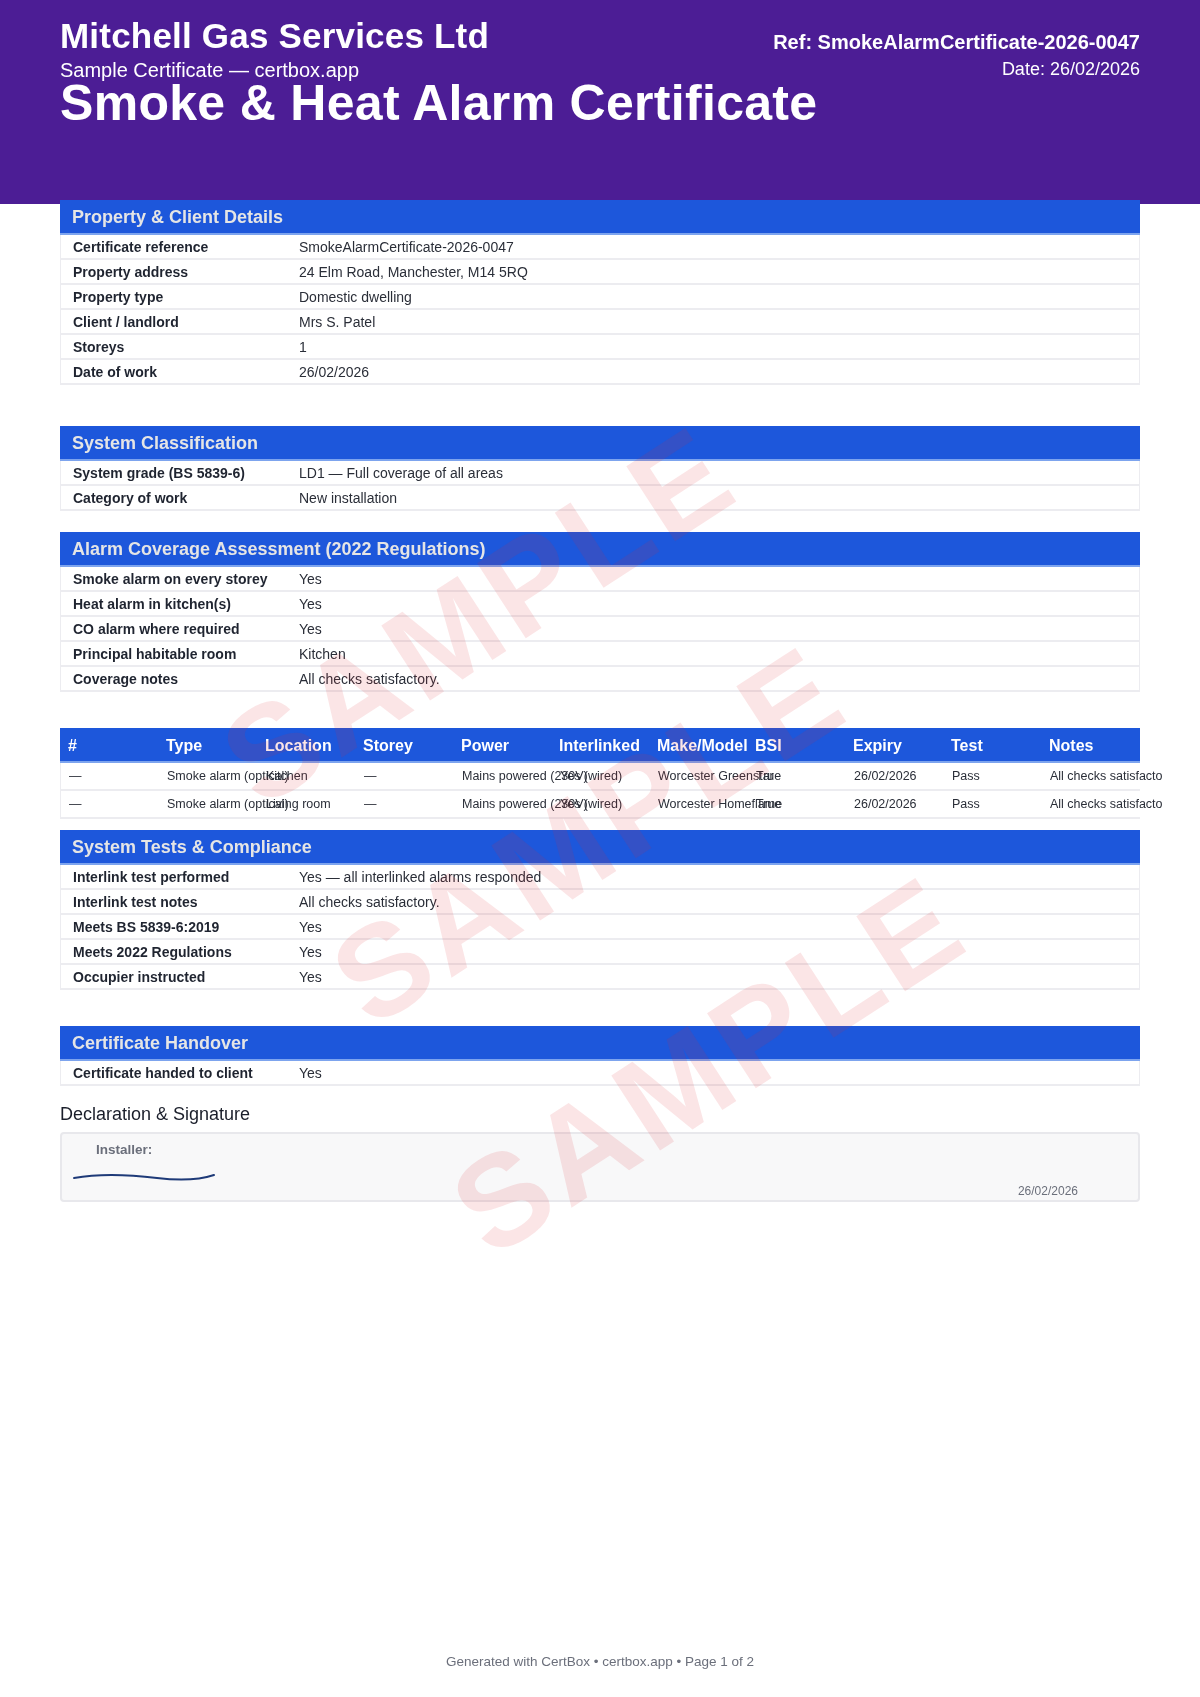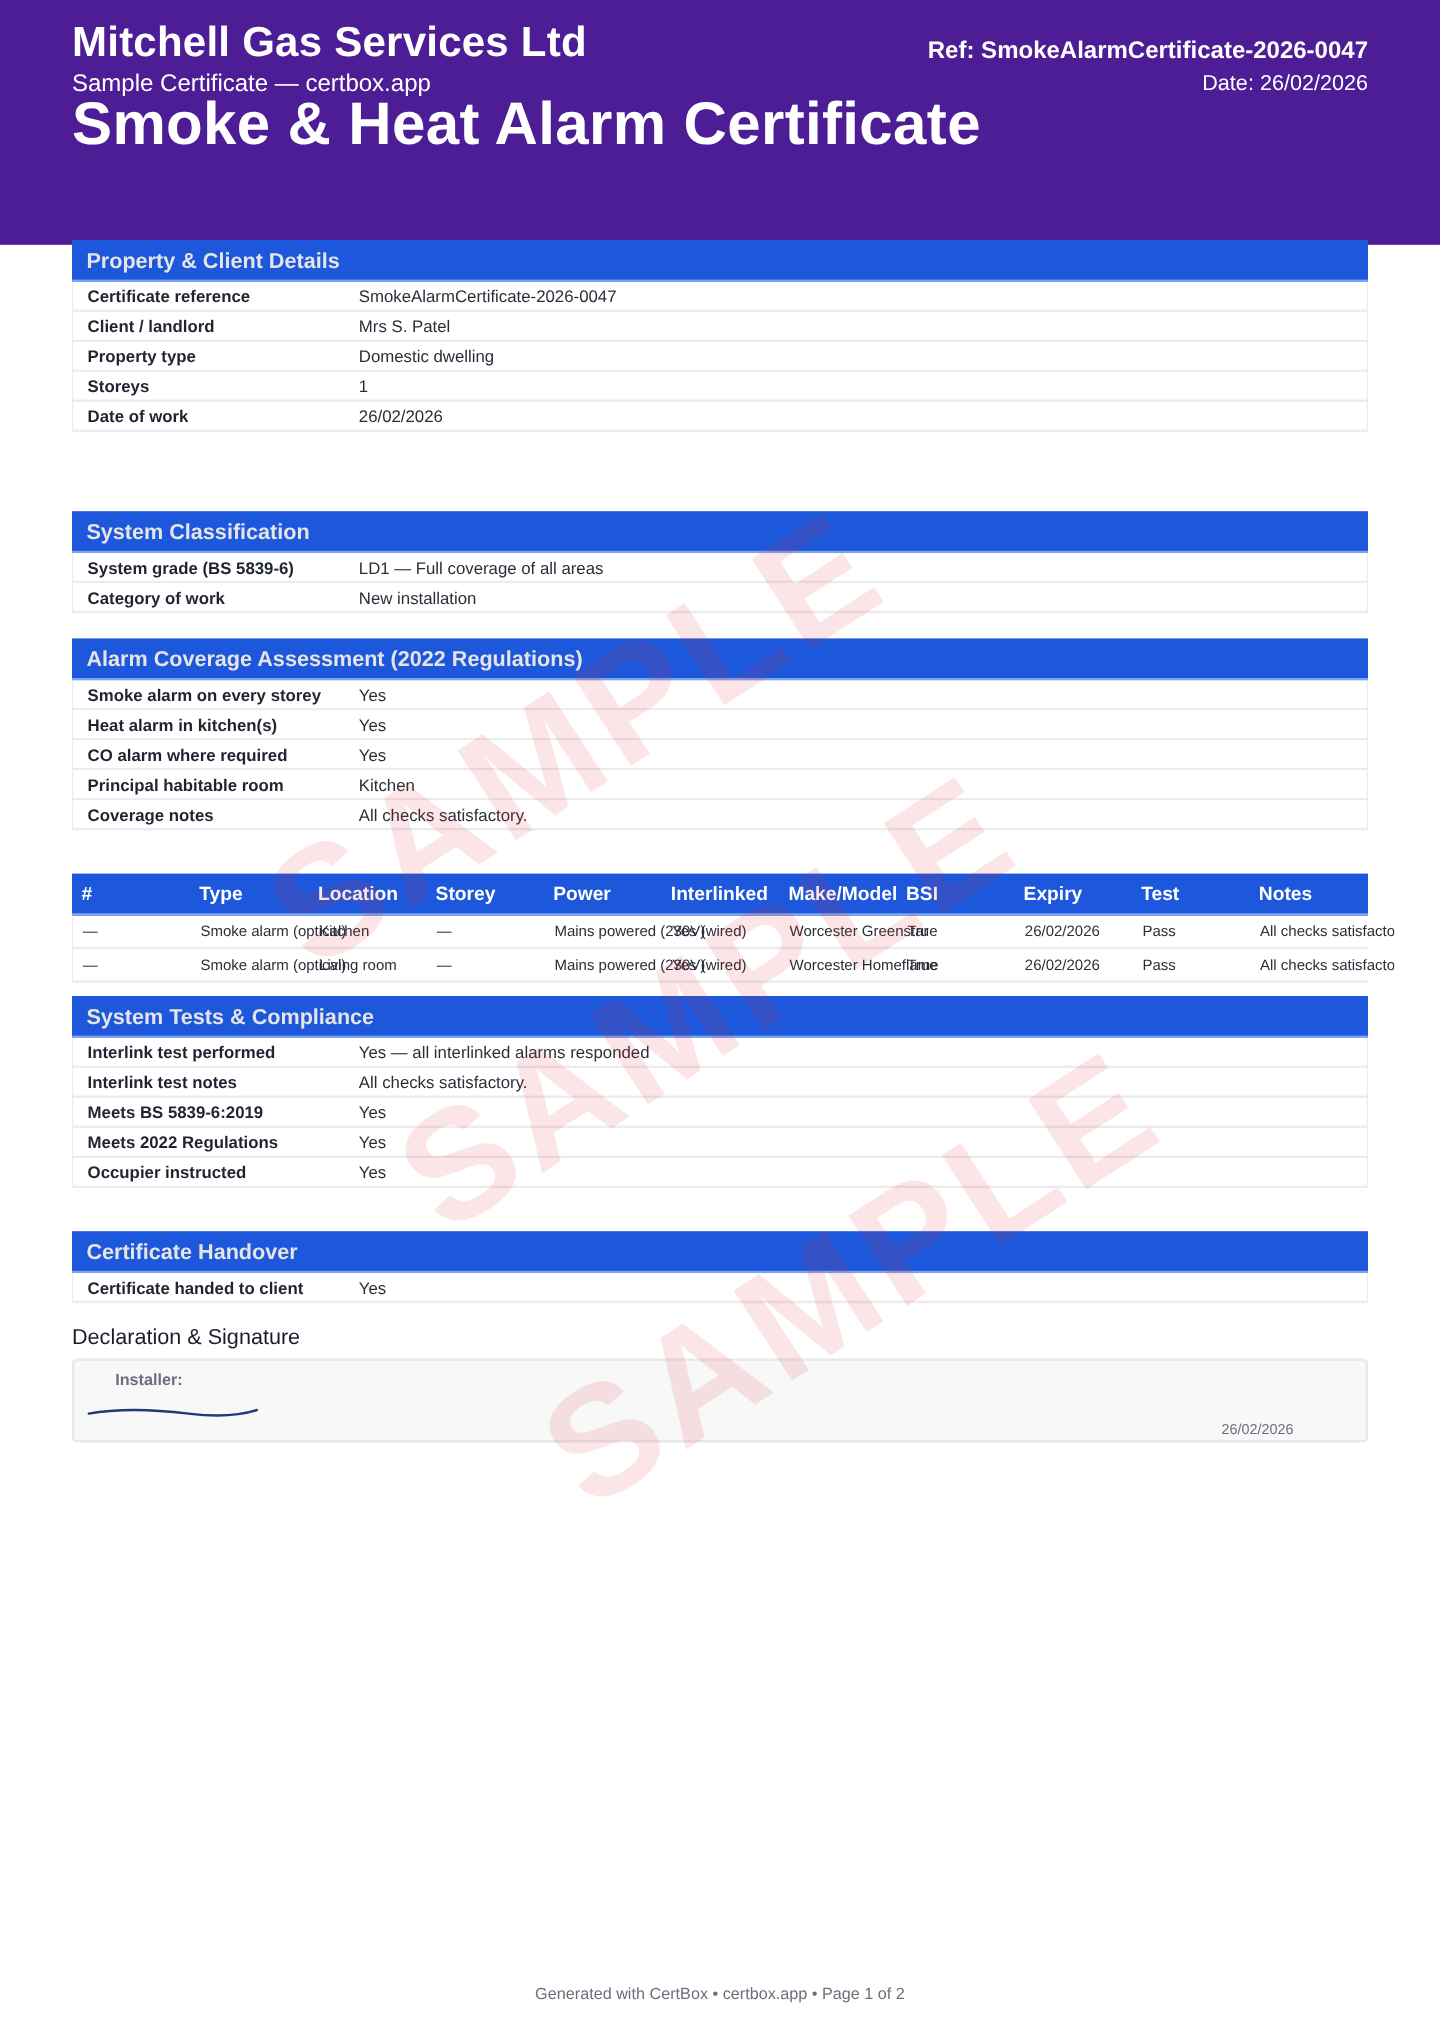"Property address" div.kv-row { html: none -> <div> <span>Property address</span> <span>24 Elm Road, Manchester, M14 5RQ</span> </div> }
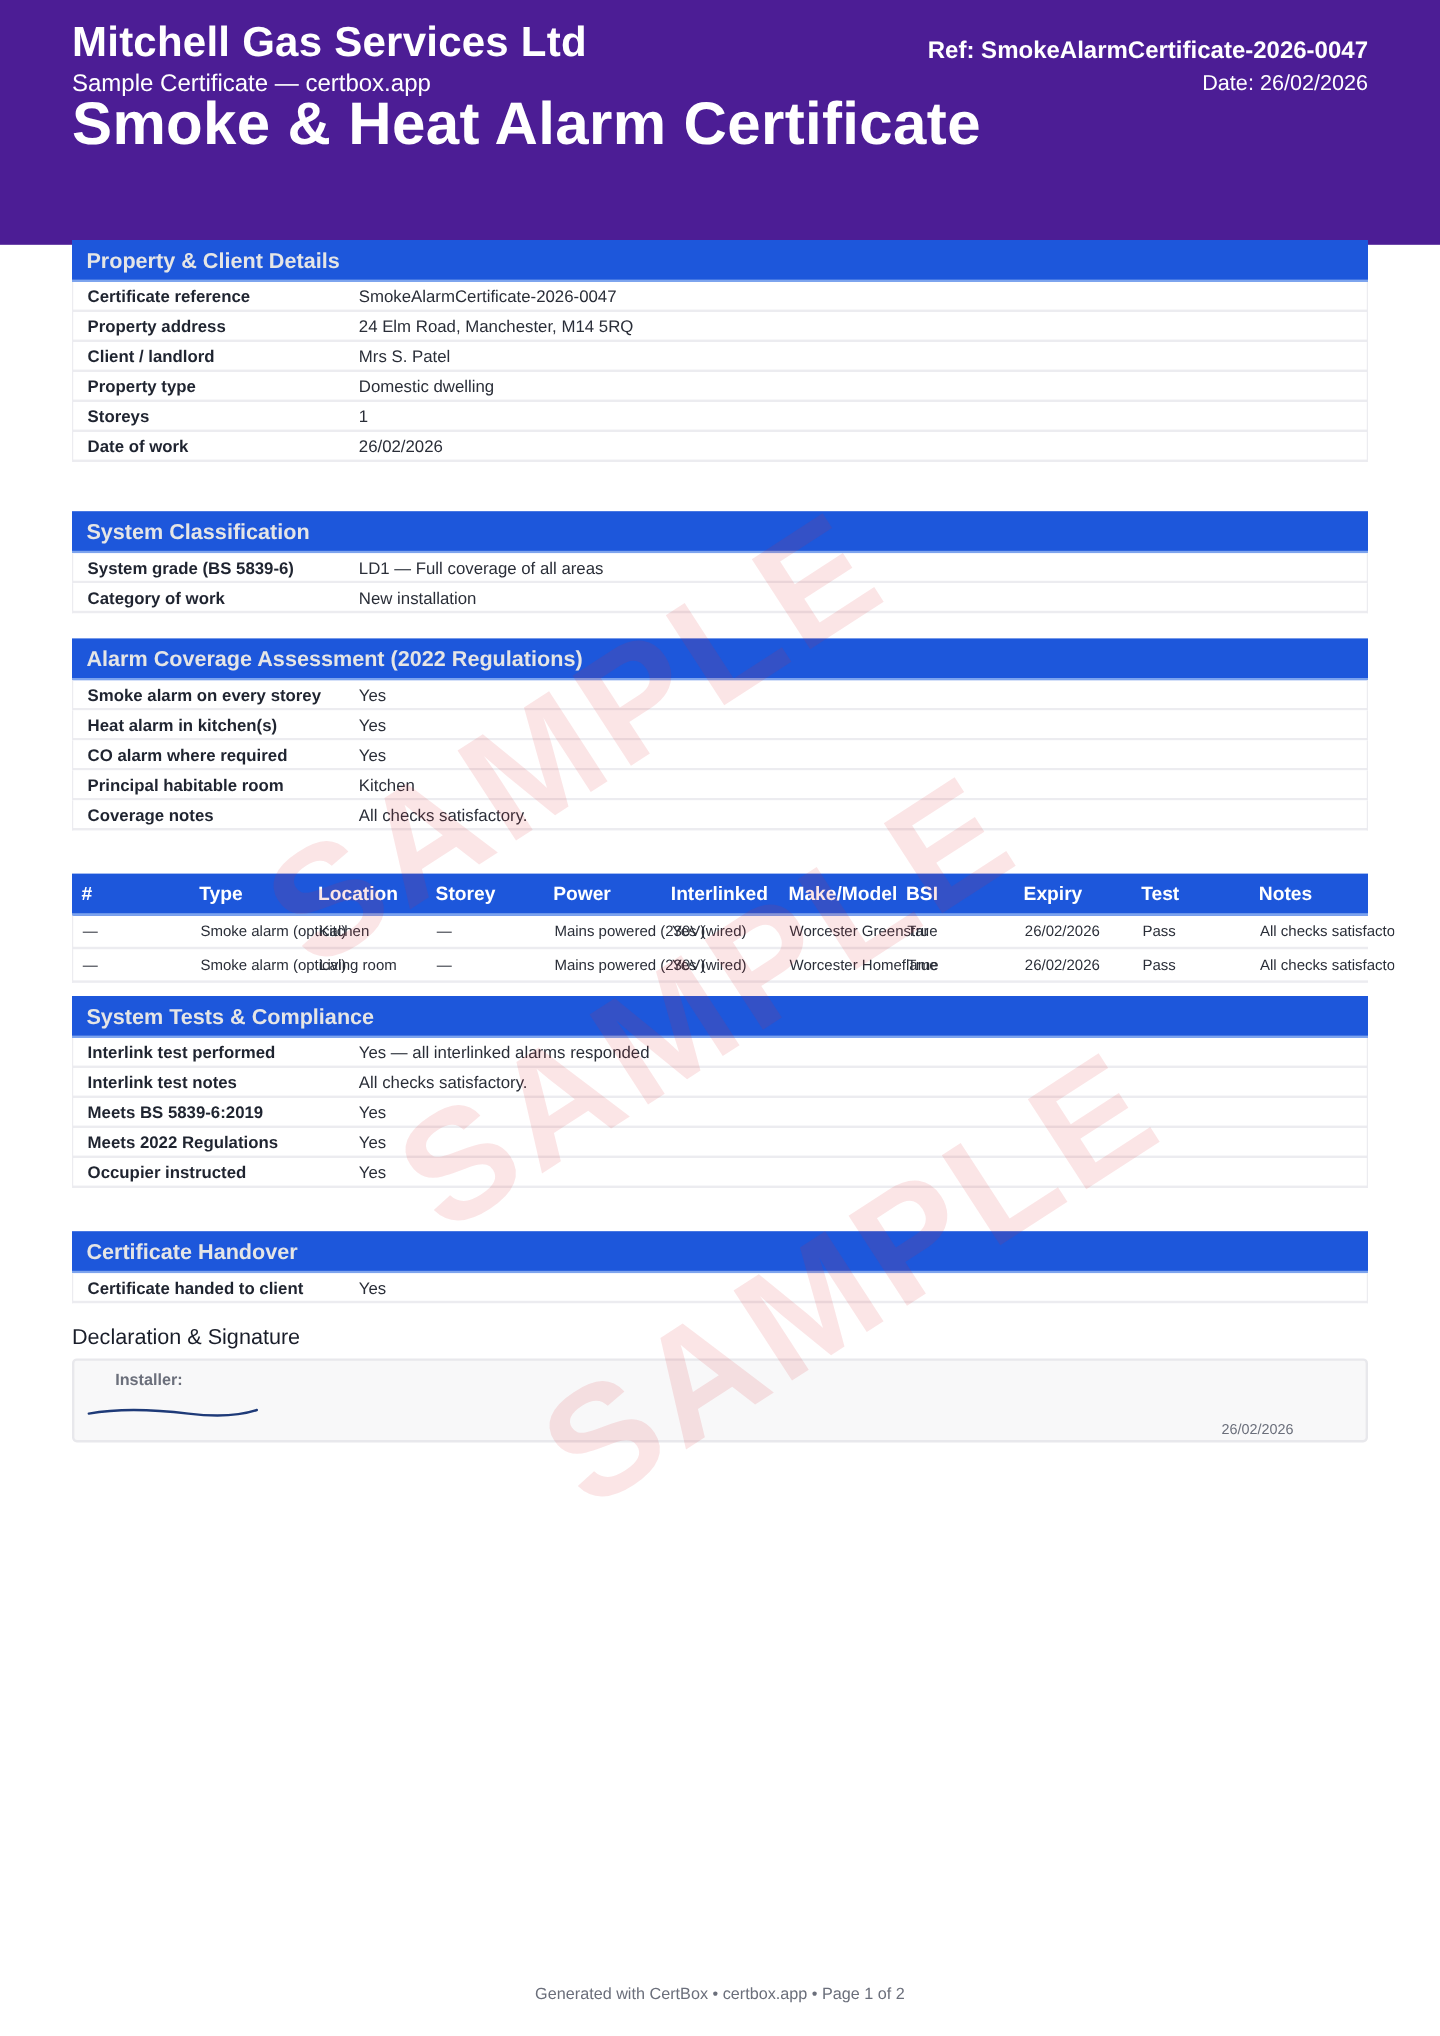"Client / landlord" div.kv-row { order: before "Property type" -> after "Property type" }
